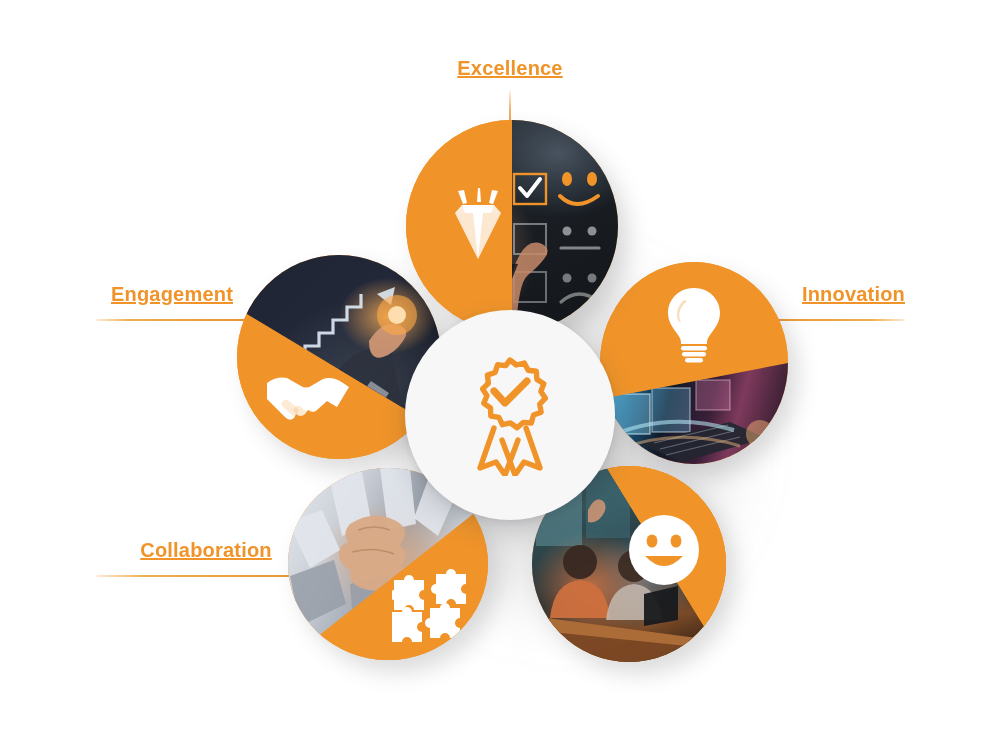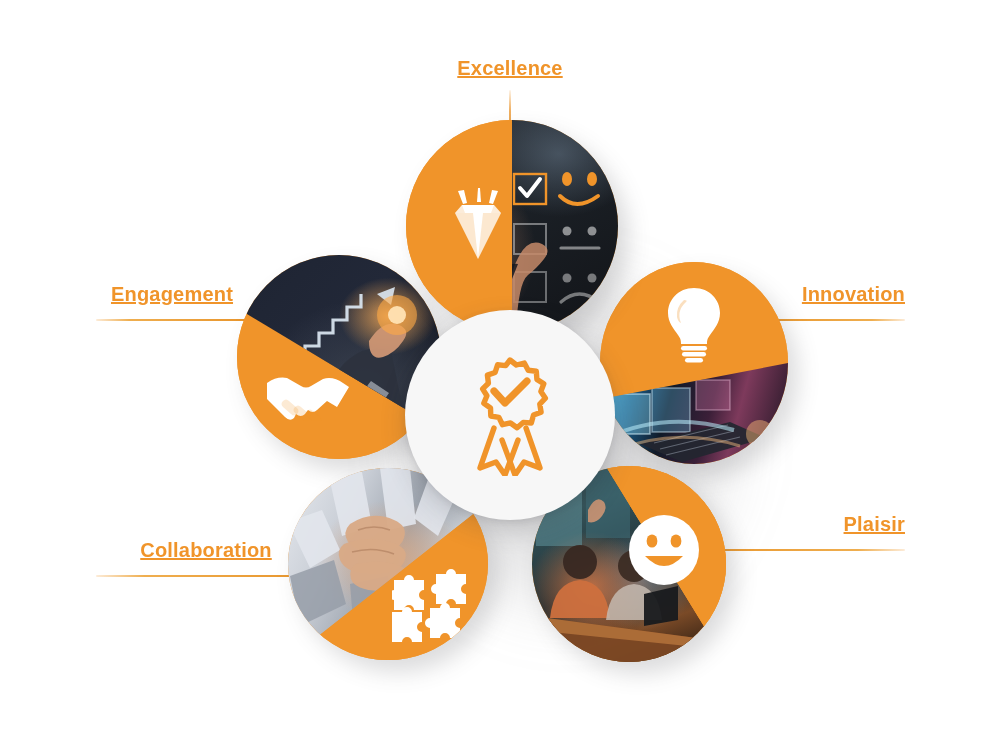"Plaisir" div.label-block { html: <div> <div>Plaisir</div> <div></div> </div> -> none }
